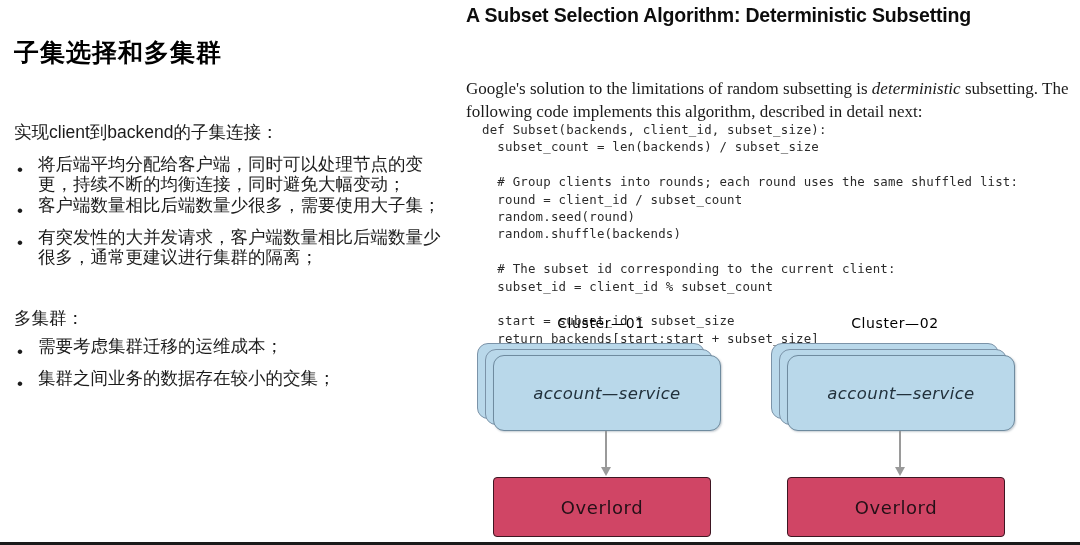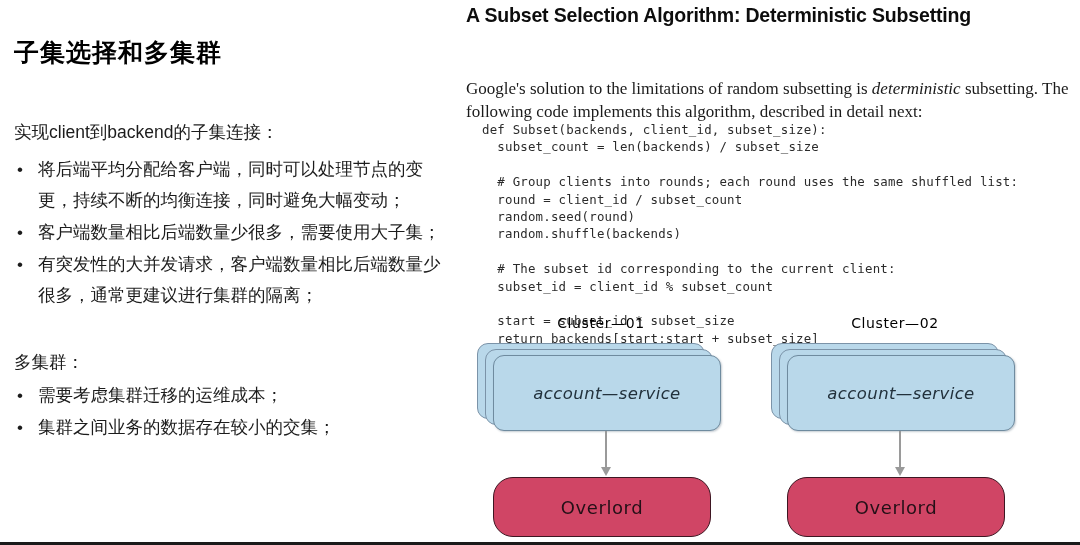"将后端平均分配给客户端，同时可以处理节点的变更，持续不断的均衡连接，同时避免大幅" .bullet-text { line-height: 31px -> 20px }
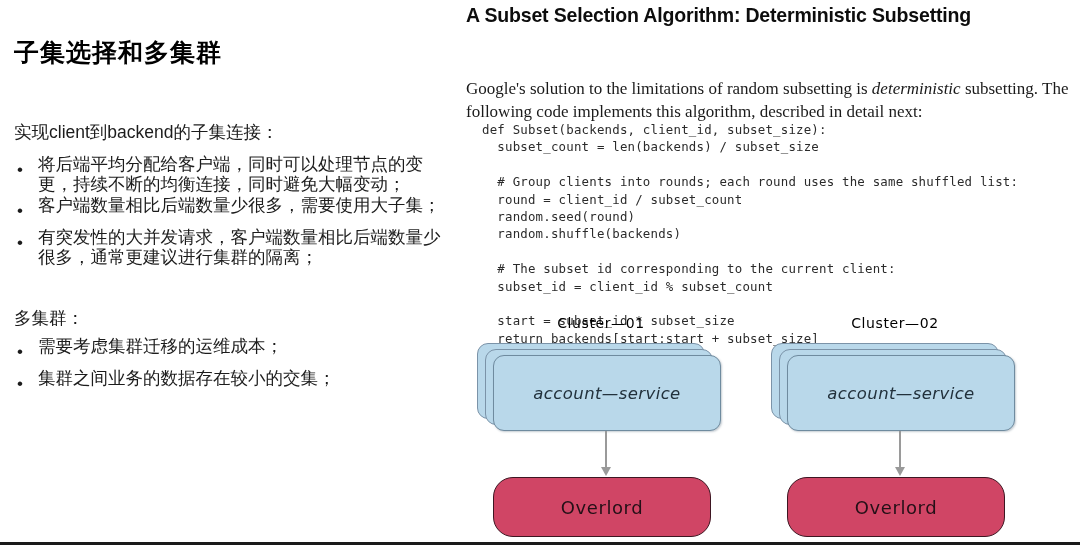"Overlord" .overlord-box { border-radius: 20px -> 4px }
